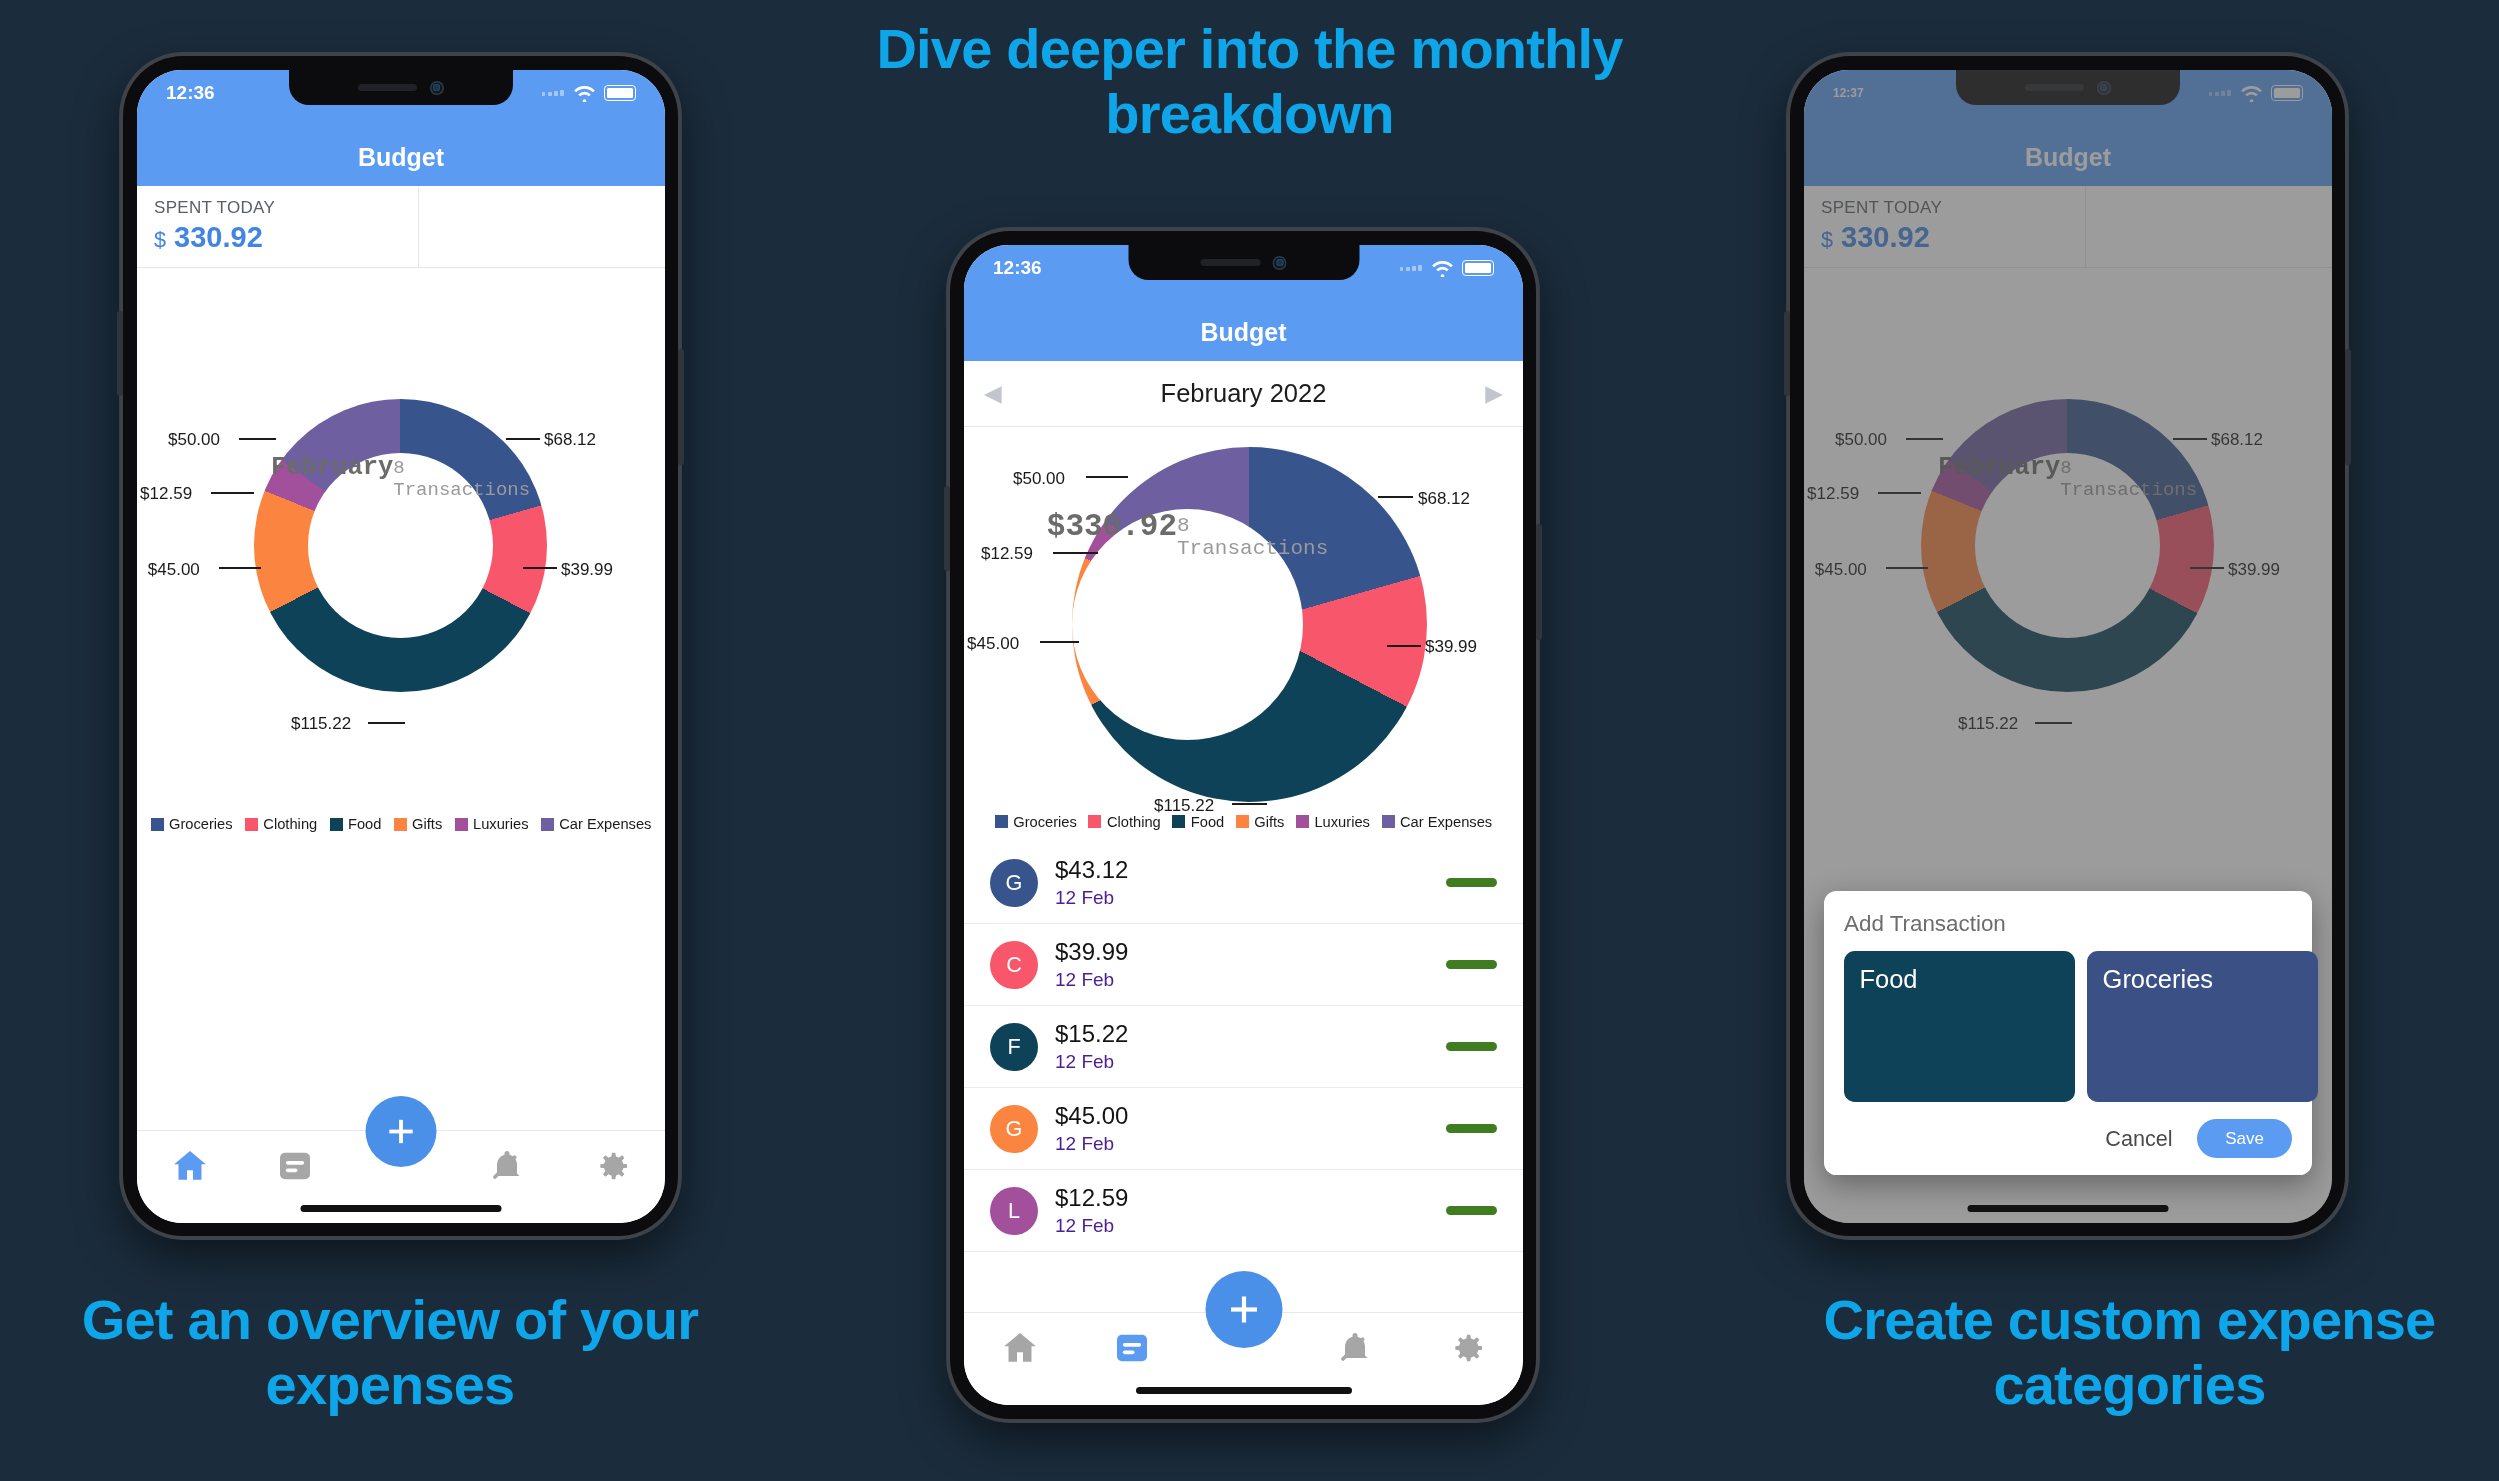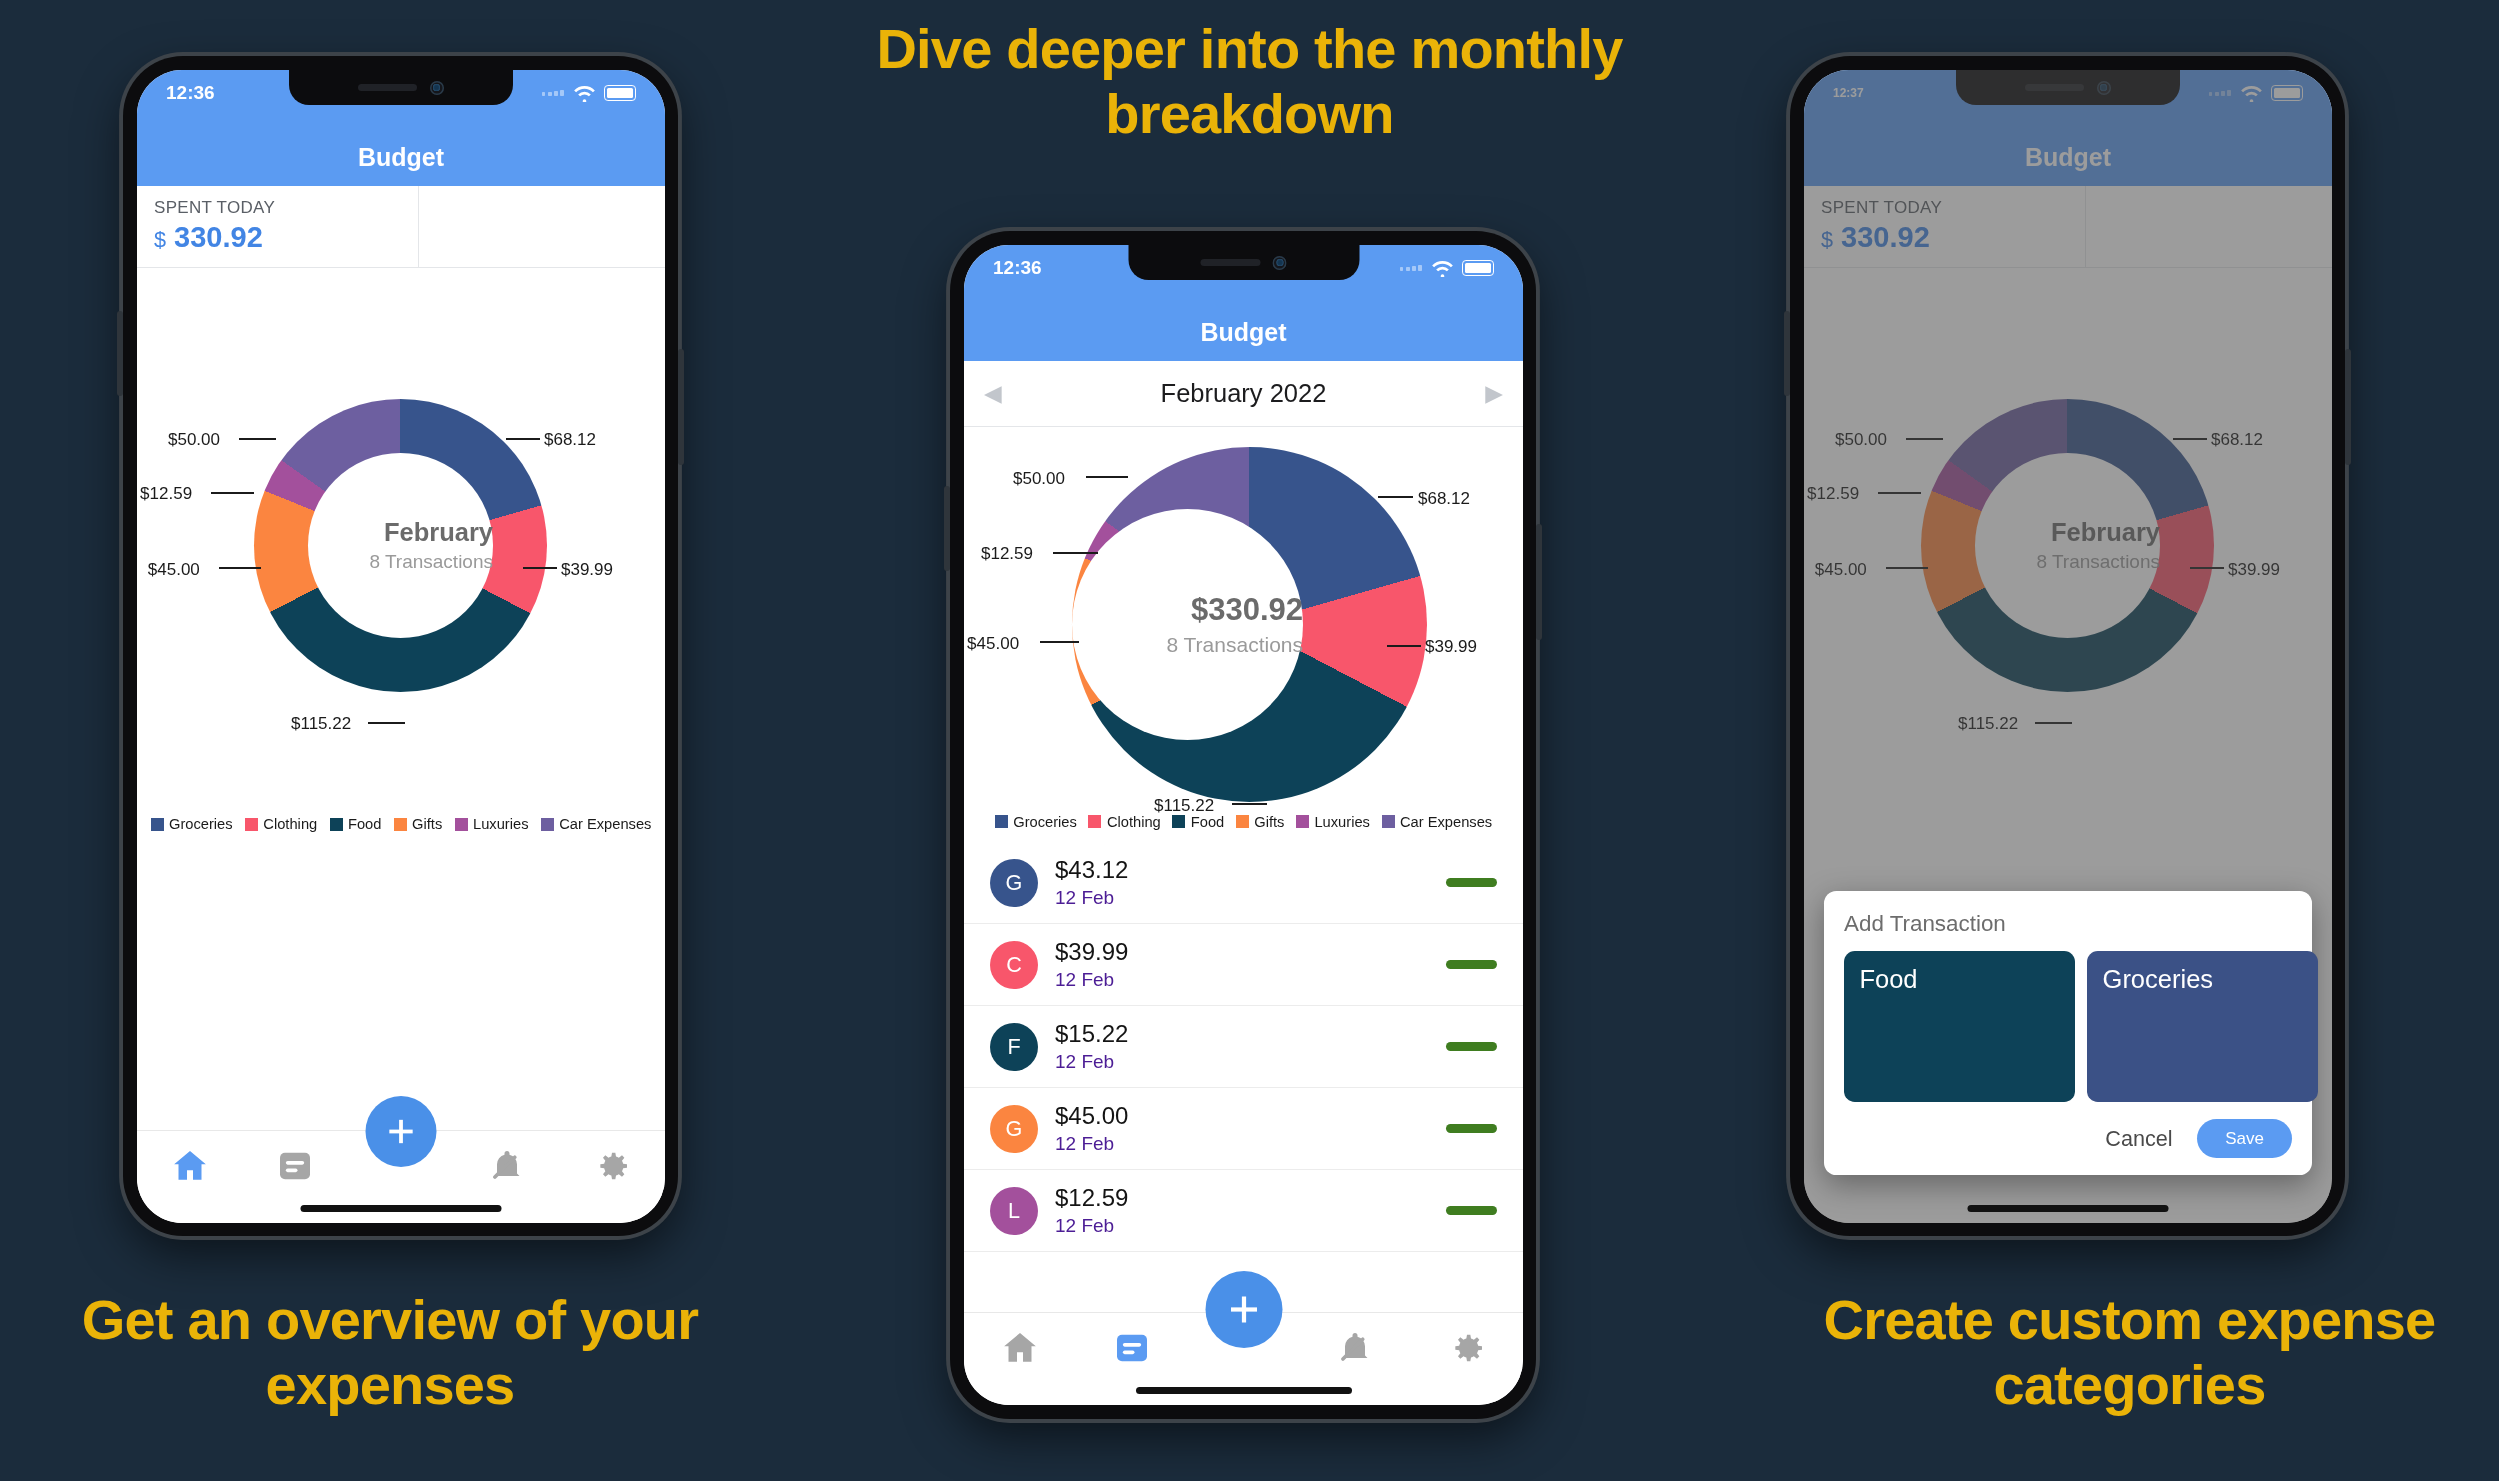"Dive deeper into the monthly" .headline { color: #eab308 -> #0ea5e9 }
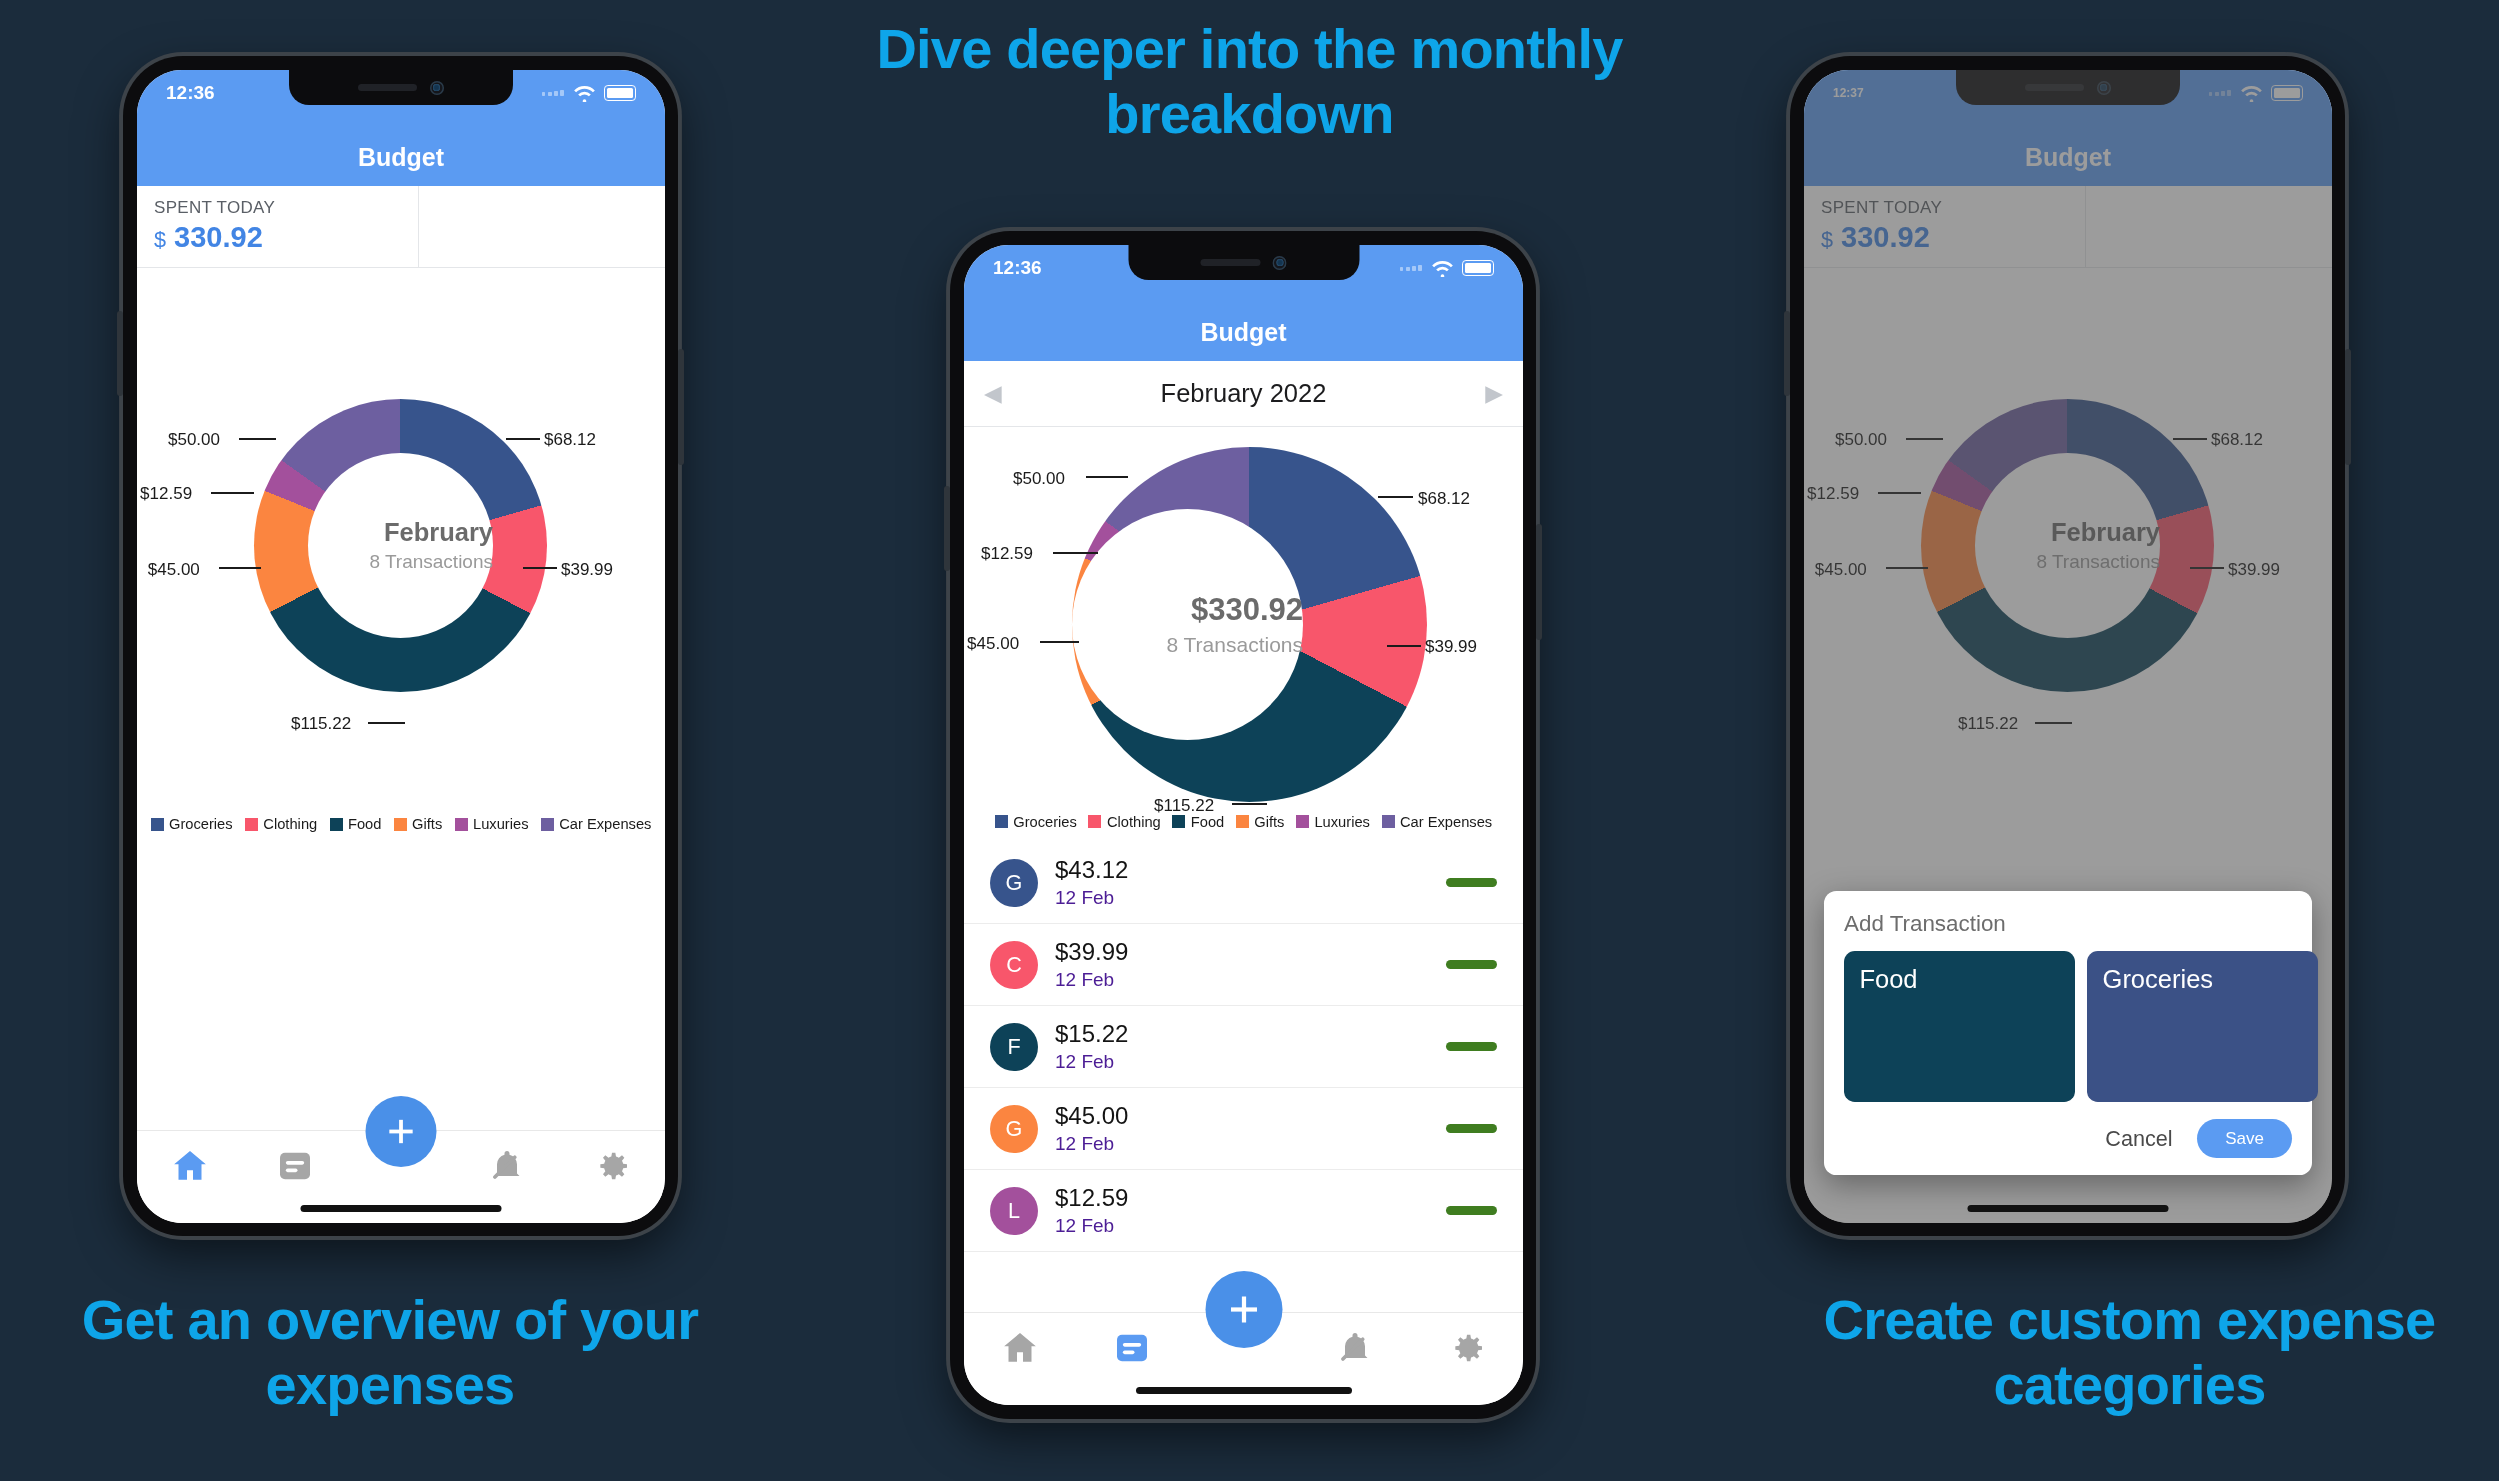"February" .donut-hole { align-items: flex-end -> flex-start; flex-direction: column -> none; font-family: none -> Liberation Mono, monospace }
